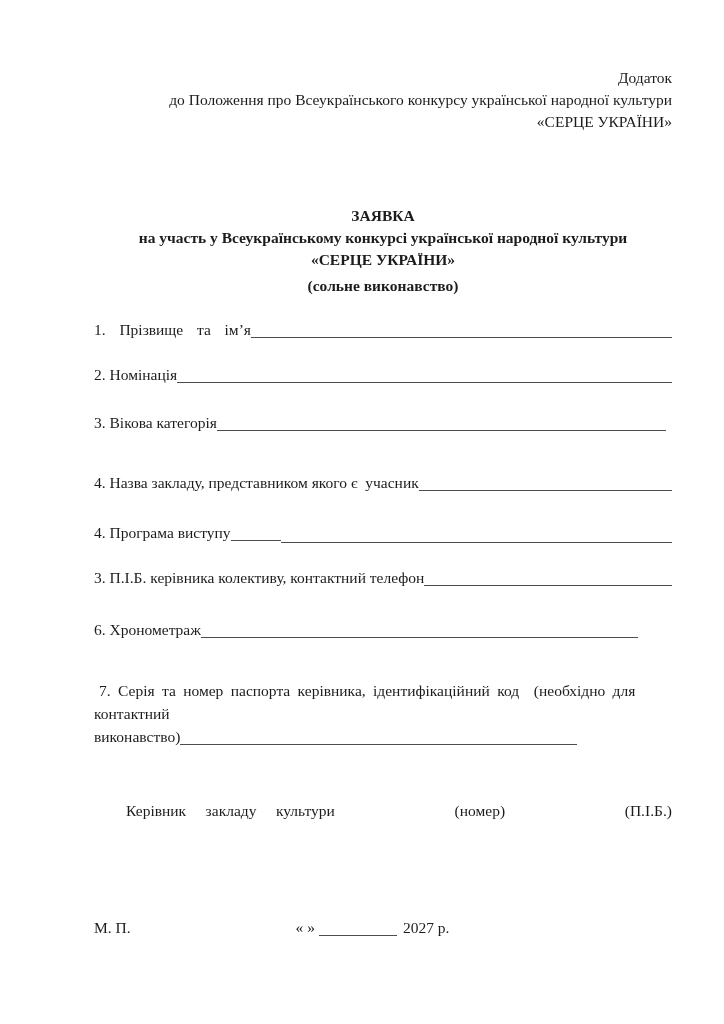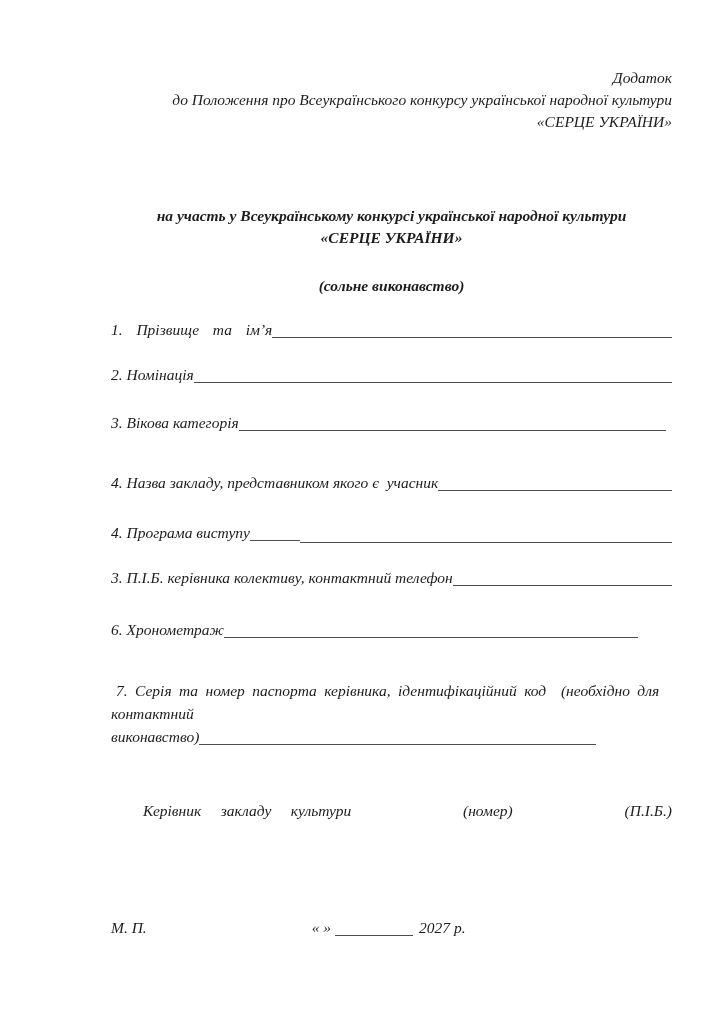"Додаток" .block { font-style: italic -> none; left: 111px -> 94px }
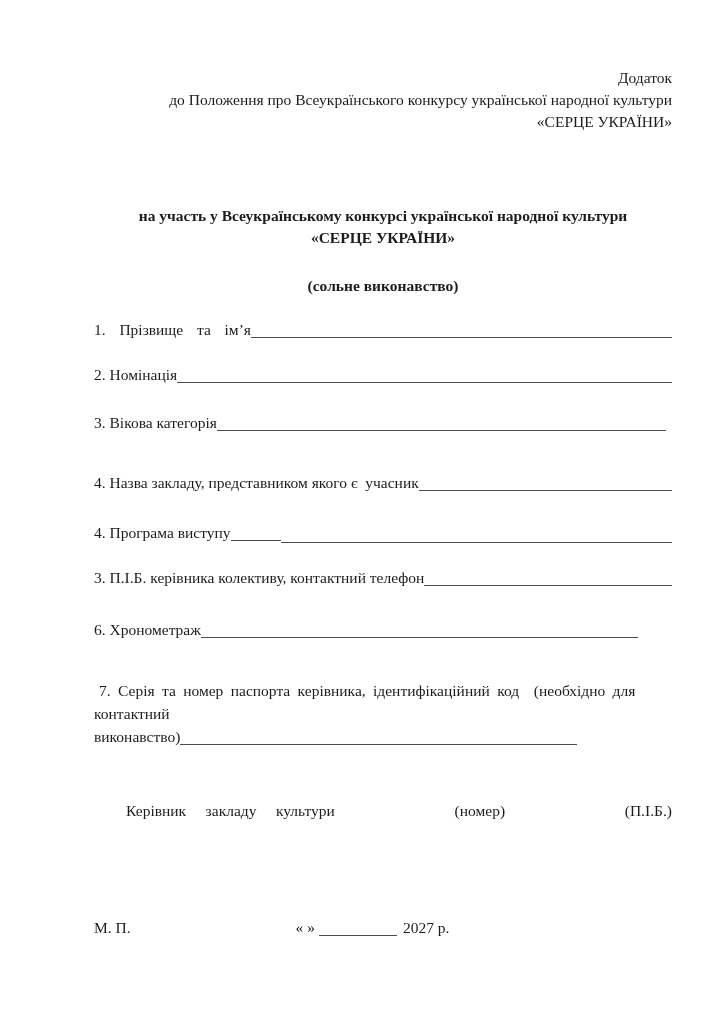"ЗАЯВКА" div { html: none -> <div>ЗАЯВКА</div> }
